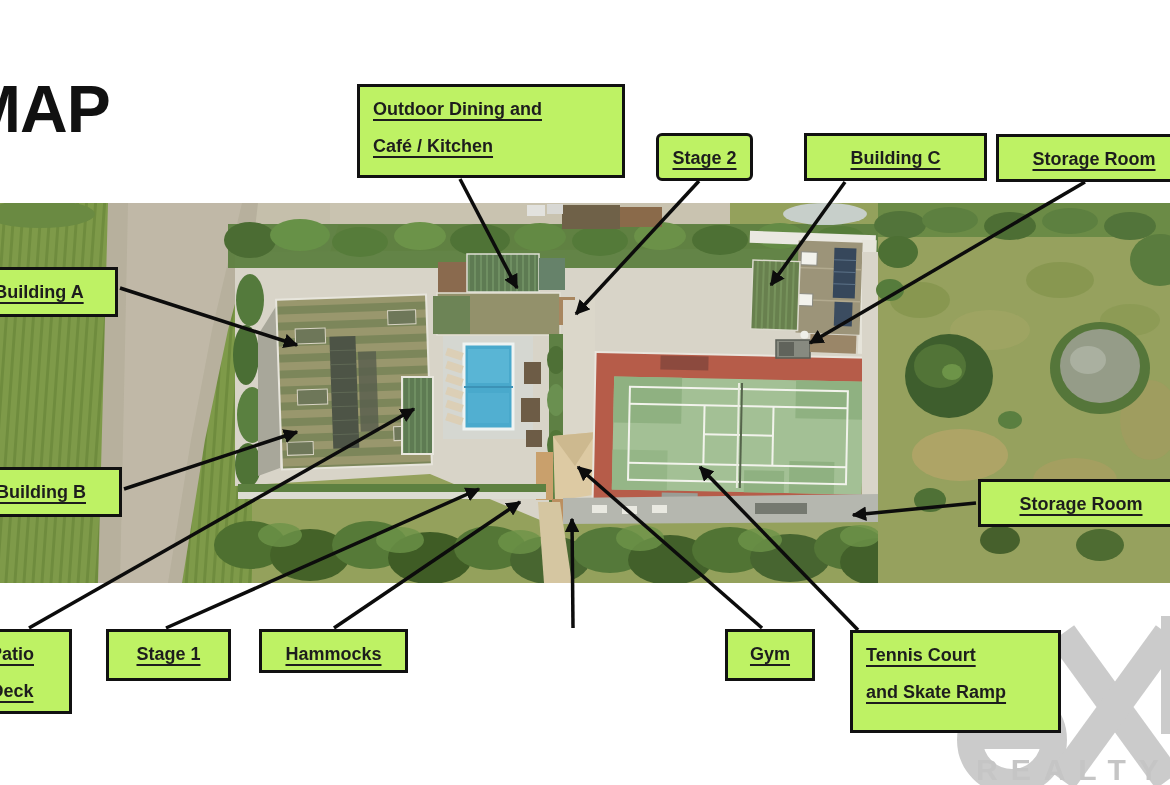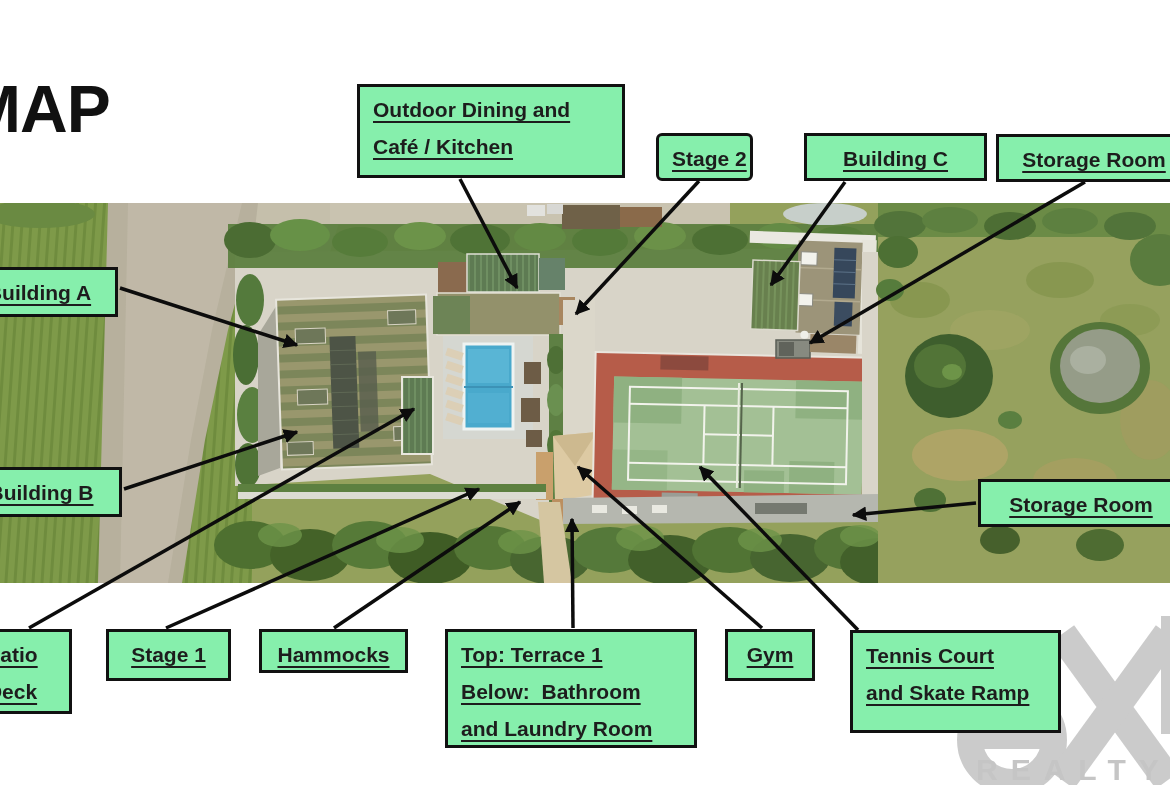"Outdoor Dining and" .map-label { background: #86efac -> #bef264; font-size: 21px -> 18px }
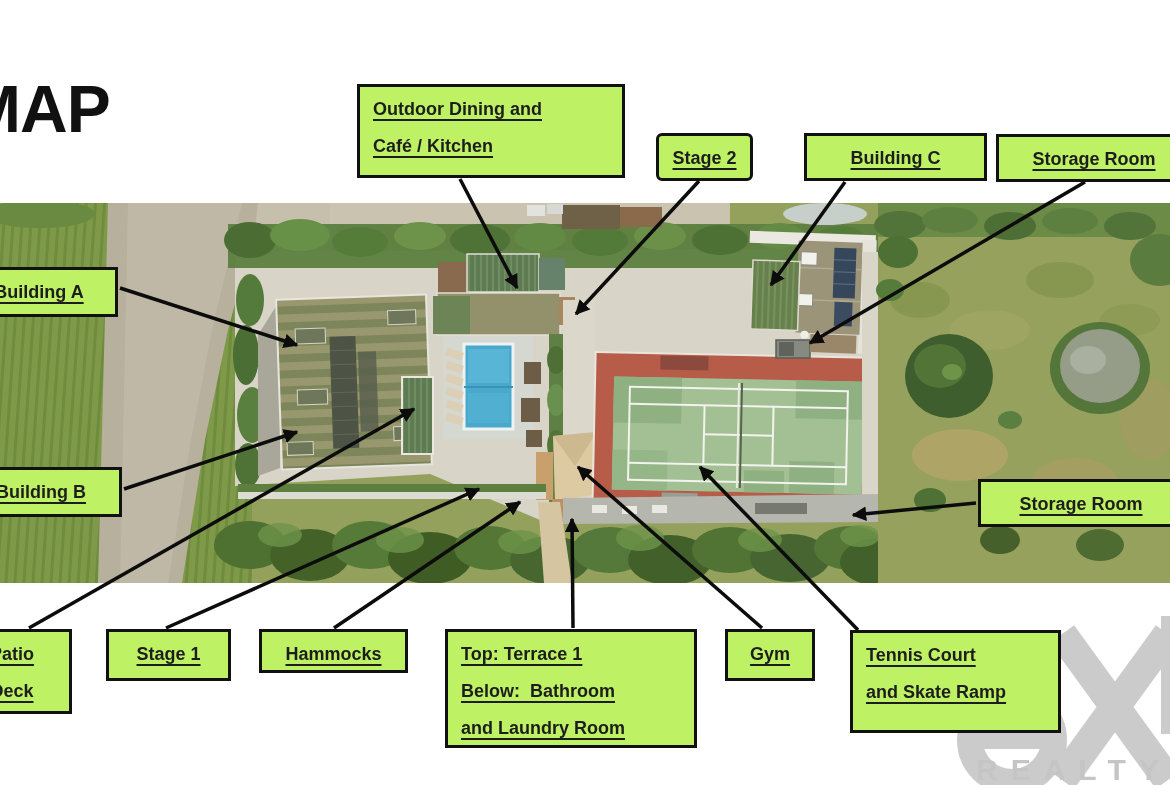"Top: Terrace 1" div.map-label { html: <div> <span>Top: Terrace 1</span> <span>Below: Bathroom</span> <span>and Laundry Room</span> </div> -> none }
